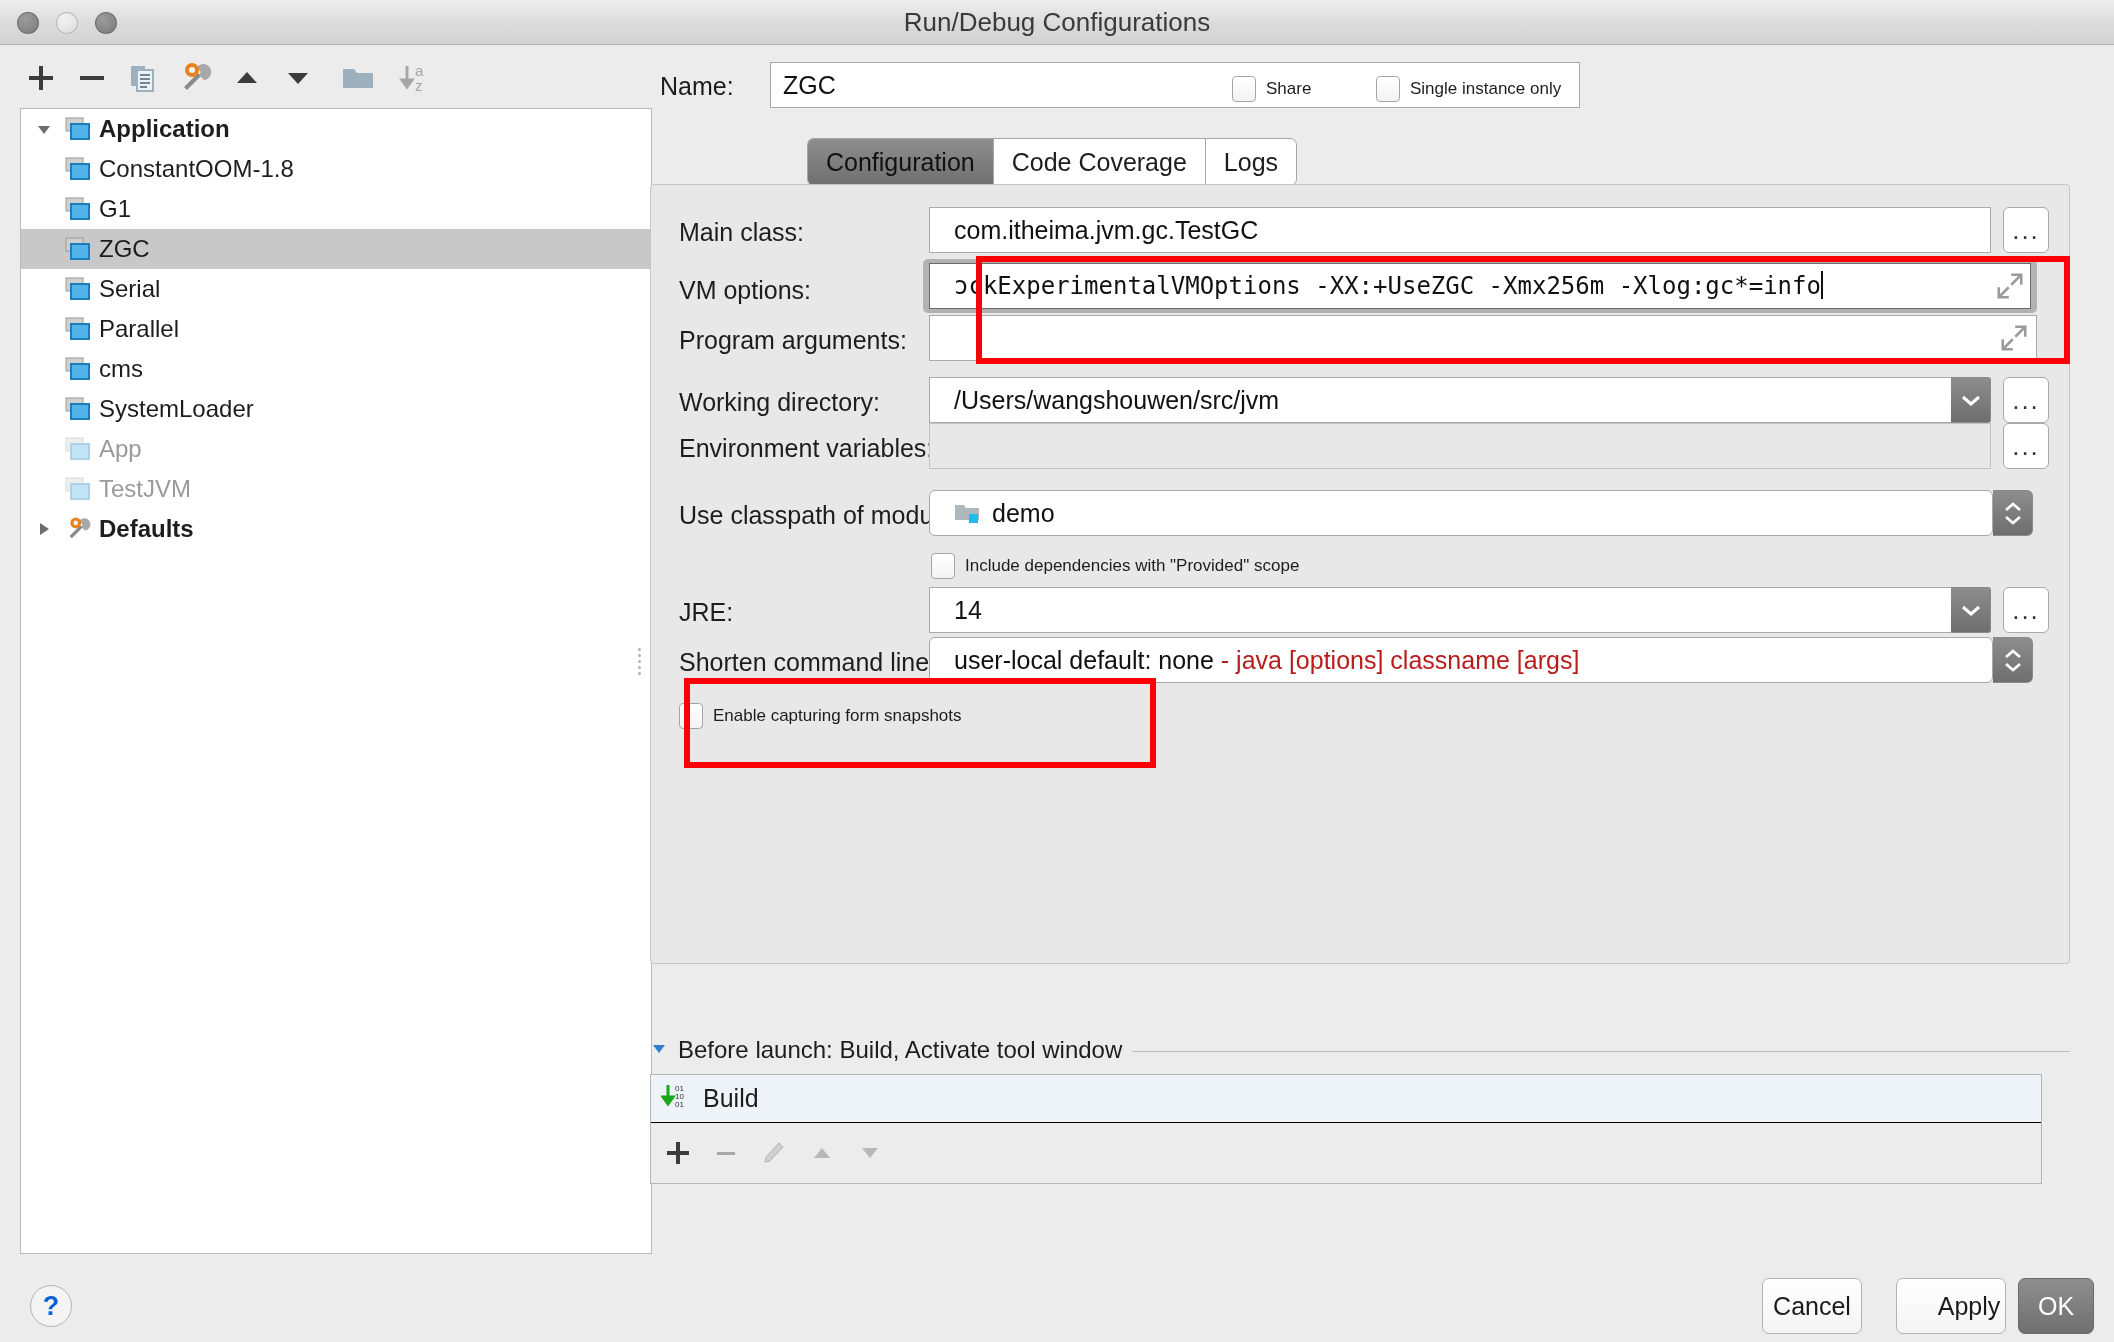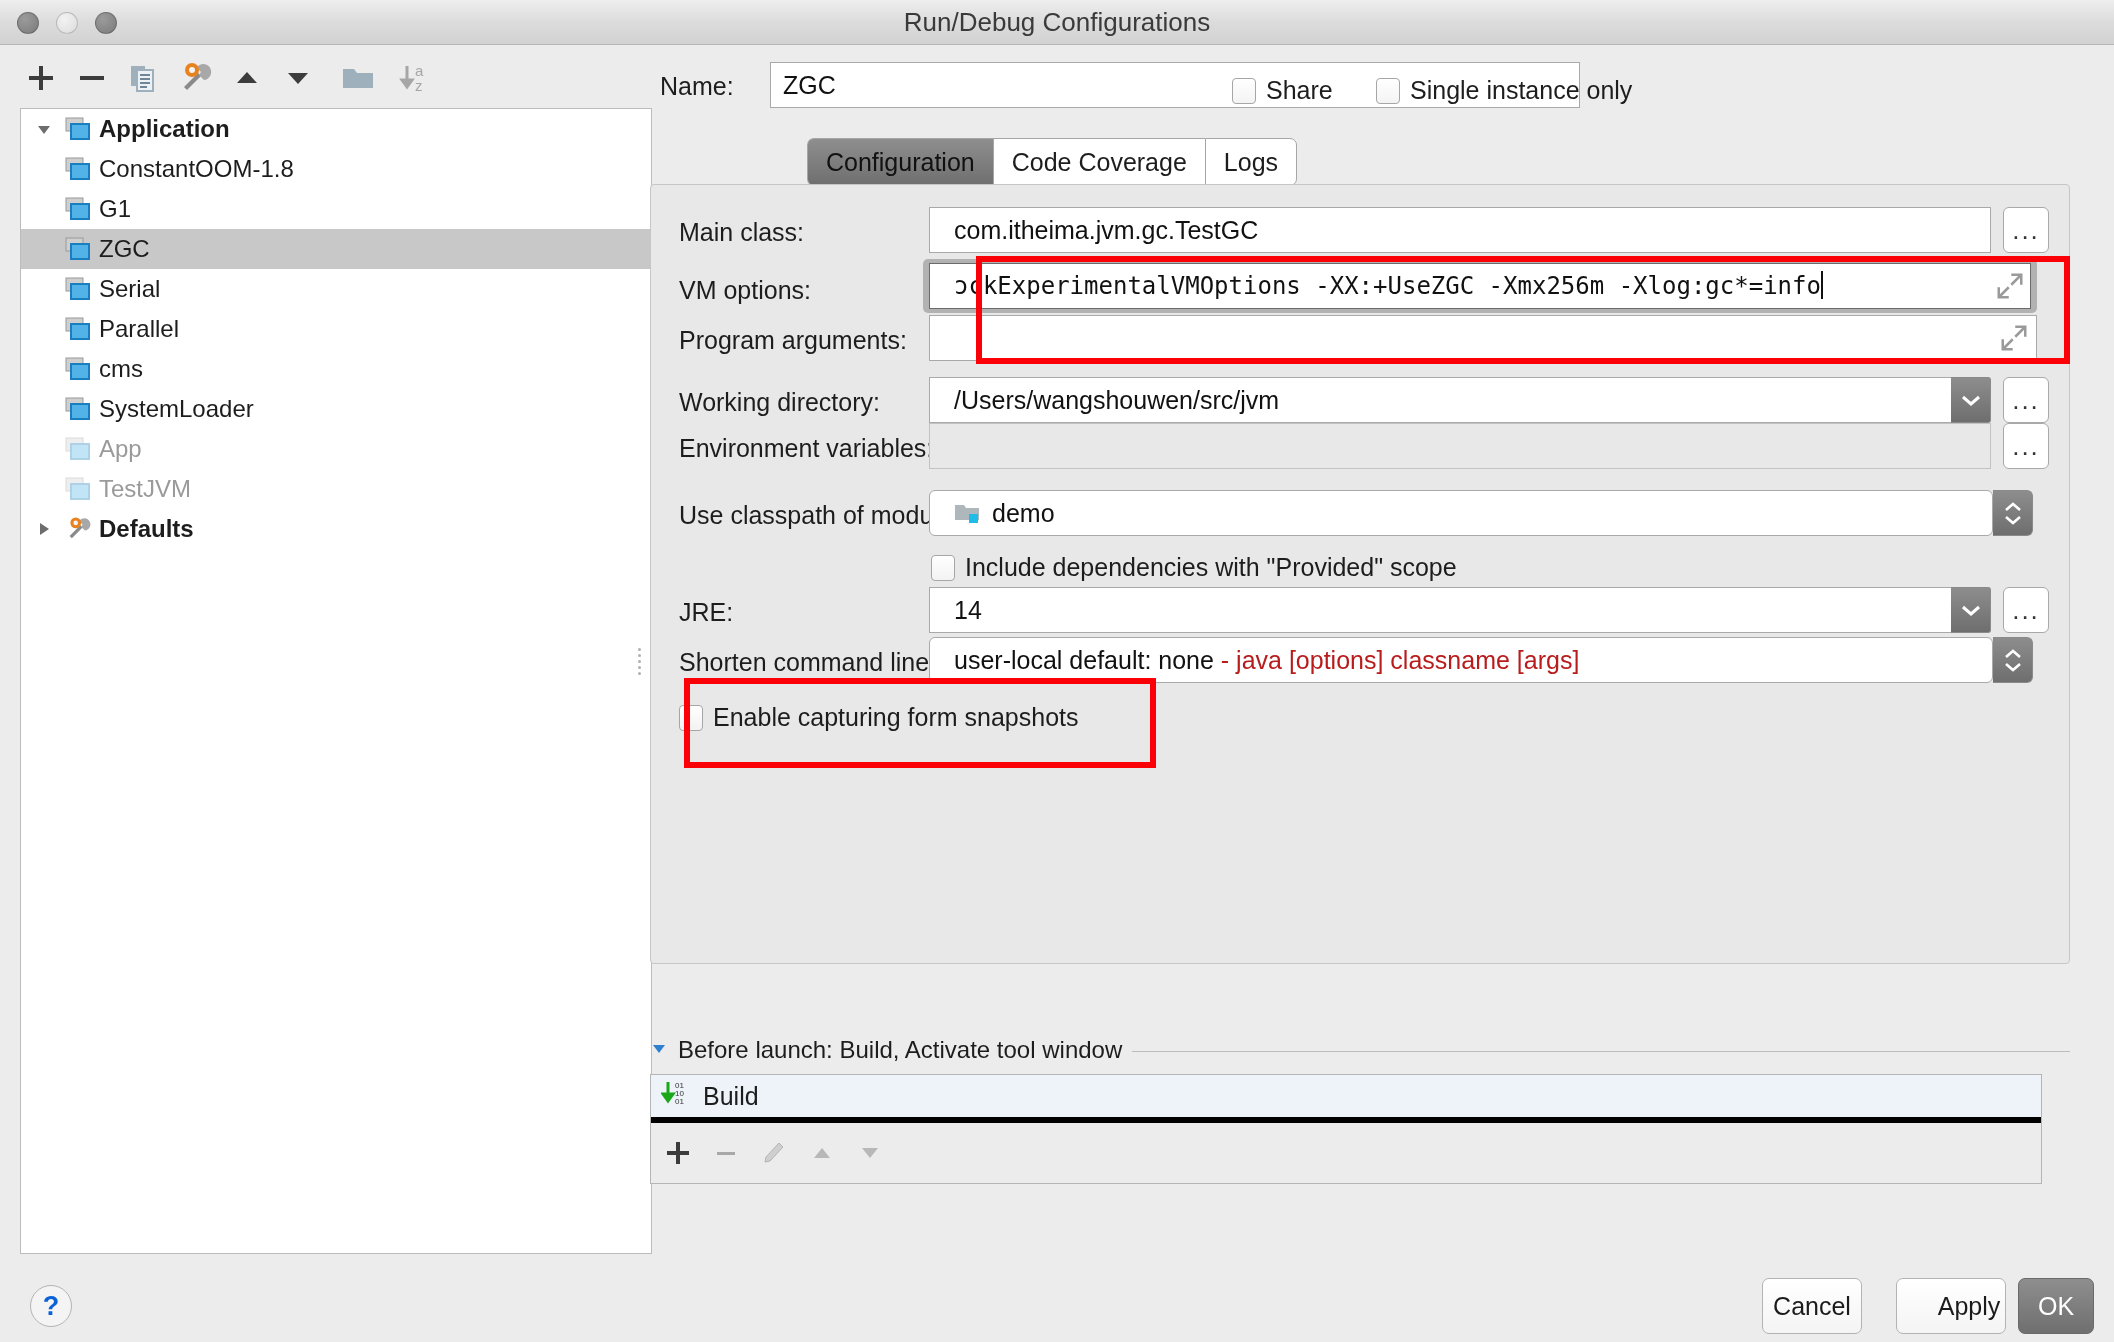"Share" .cbrow { font-size: 25px -> 17px }
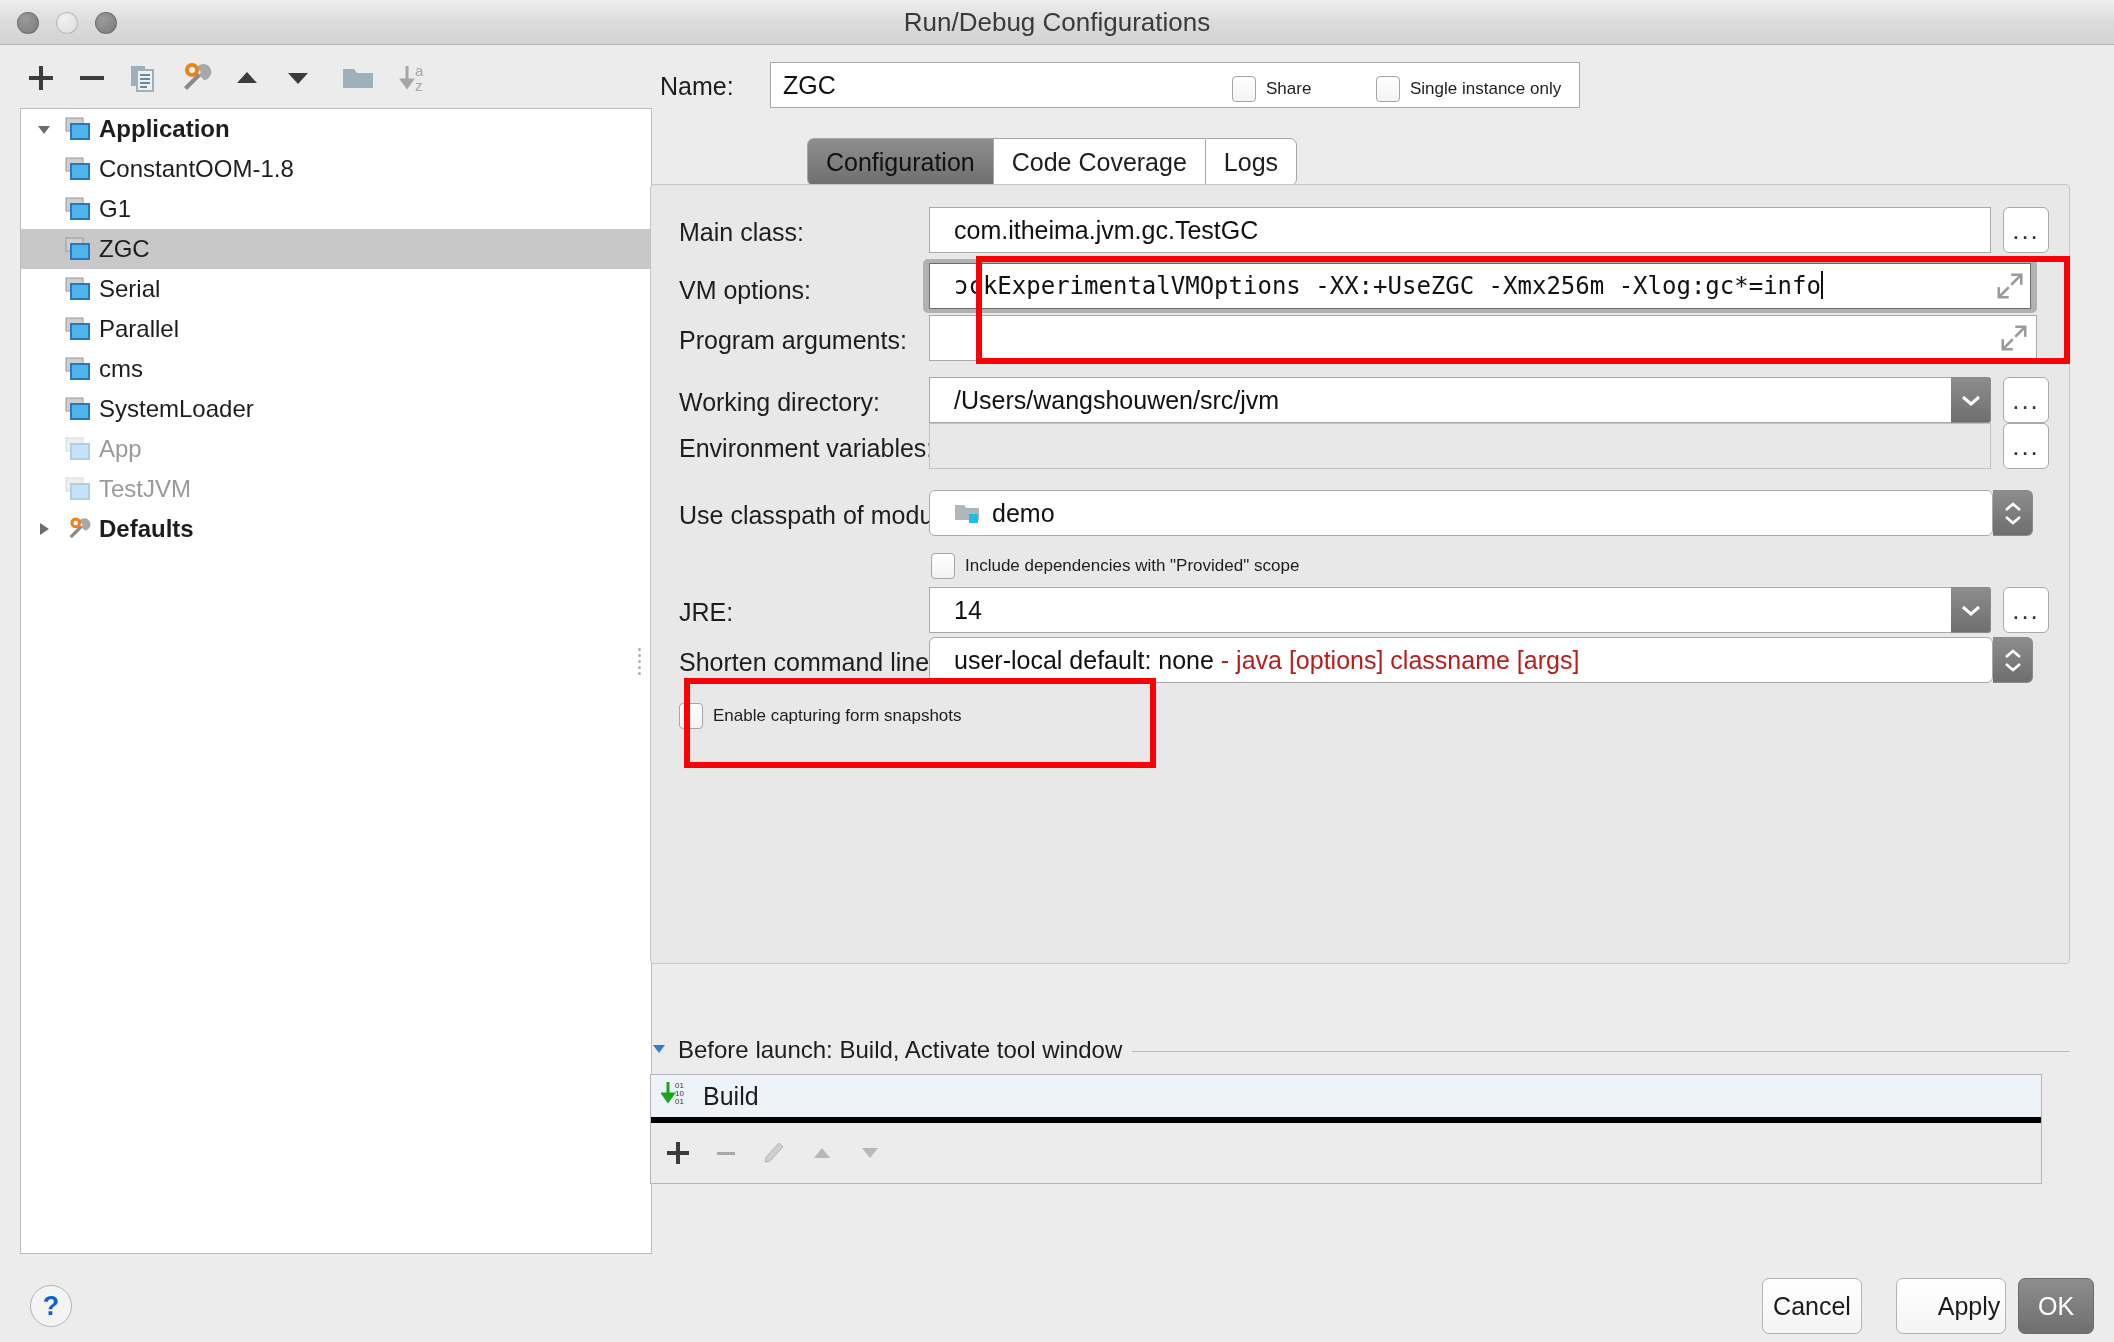"01" .blrow { border-bottom: 6px solid #000000 -> 1px solid #000000 }
